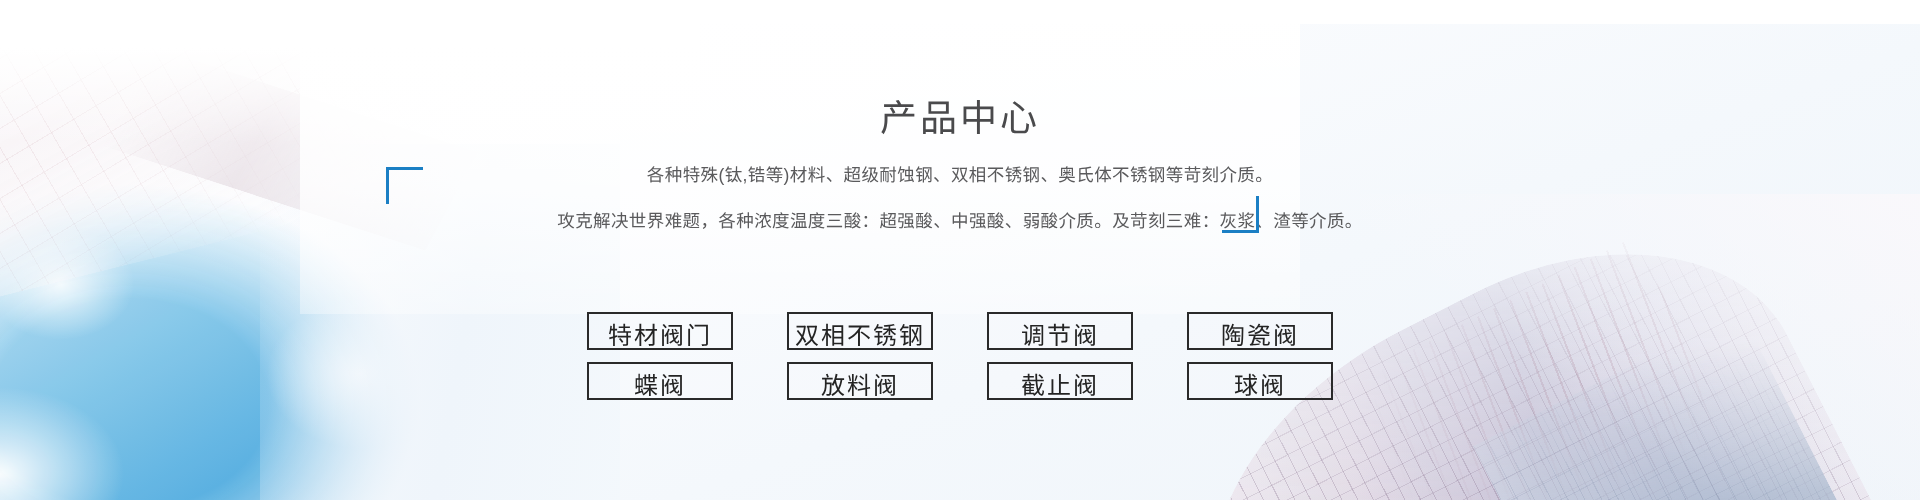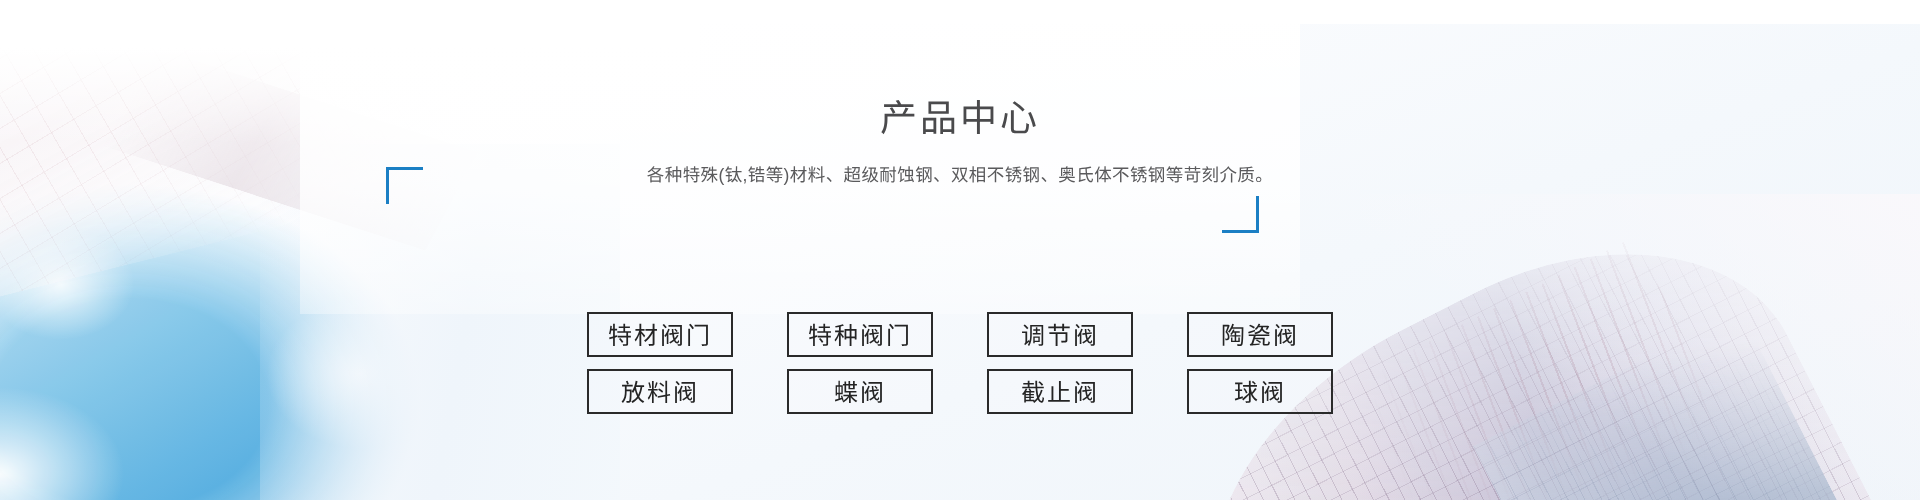"攻克解决世界难题，各种浓度温度三酸：超强酸、中强酸、弱酸介质。及苛刻三难：灰浆、" div.desc-line { html: none -> <div>攻克解决世界难题，各种浓度温度三酸：超强酸、中强酸、弱酸介质。及苛刻三难：灰浆、渣等介质。</div> }
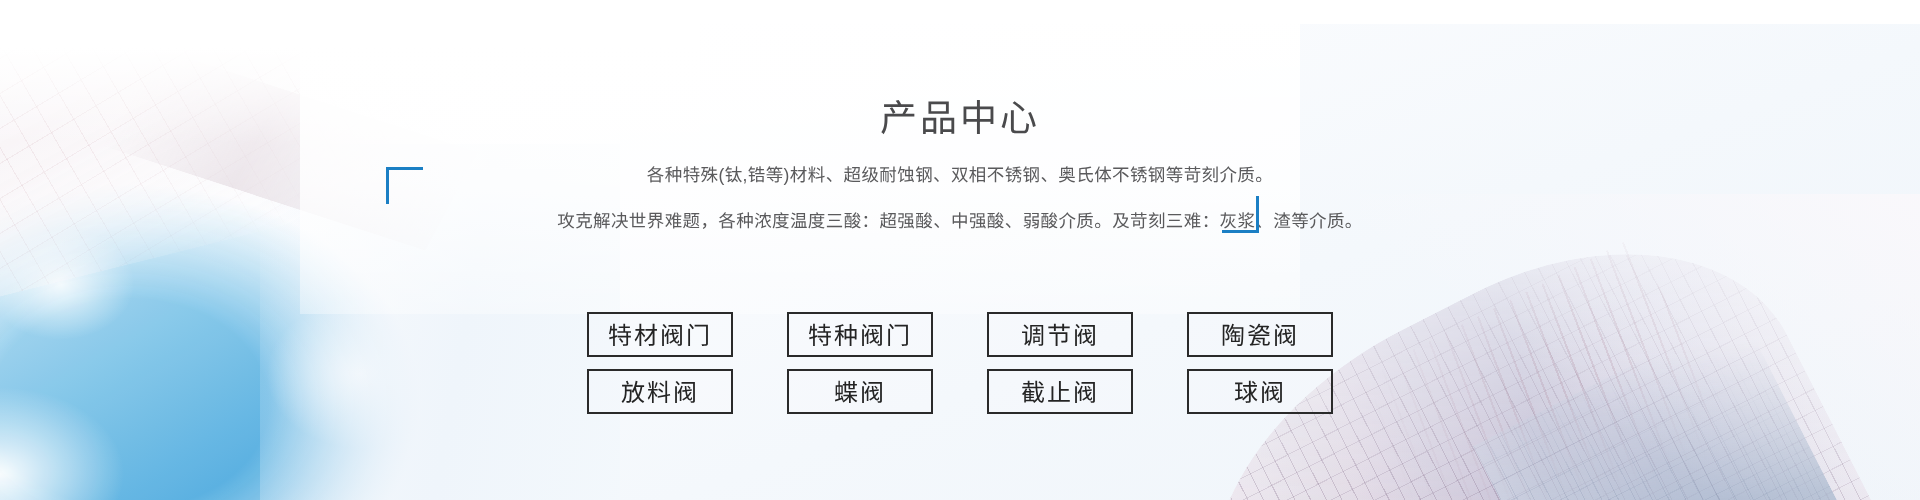"特材阀门" .cat-btn { height: 45px -> 38px }
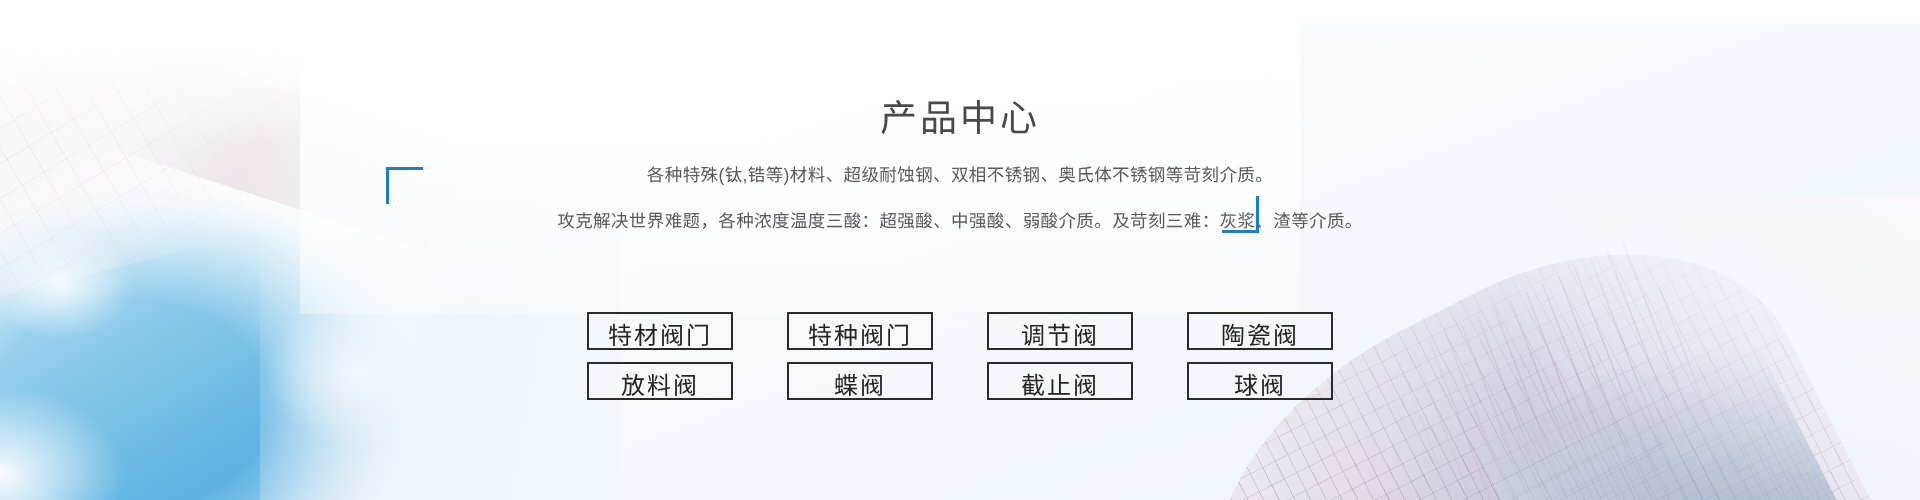"特种阀门" button.cat-btn { text: 特种阀门 -> 双相不锈钢 }
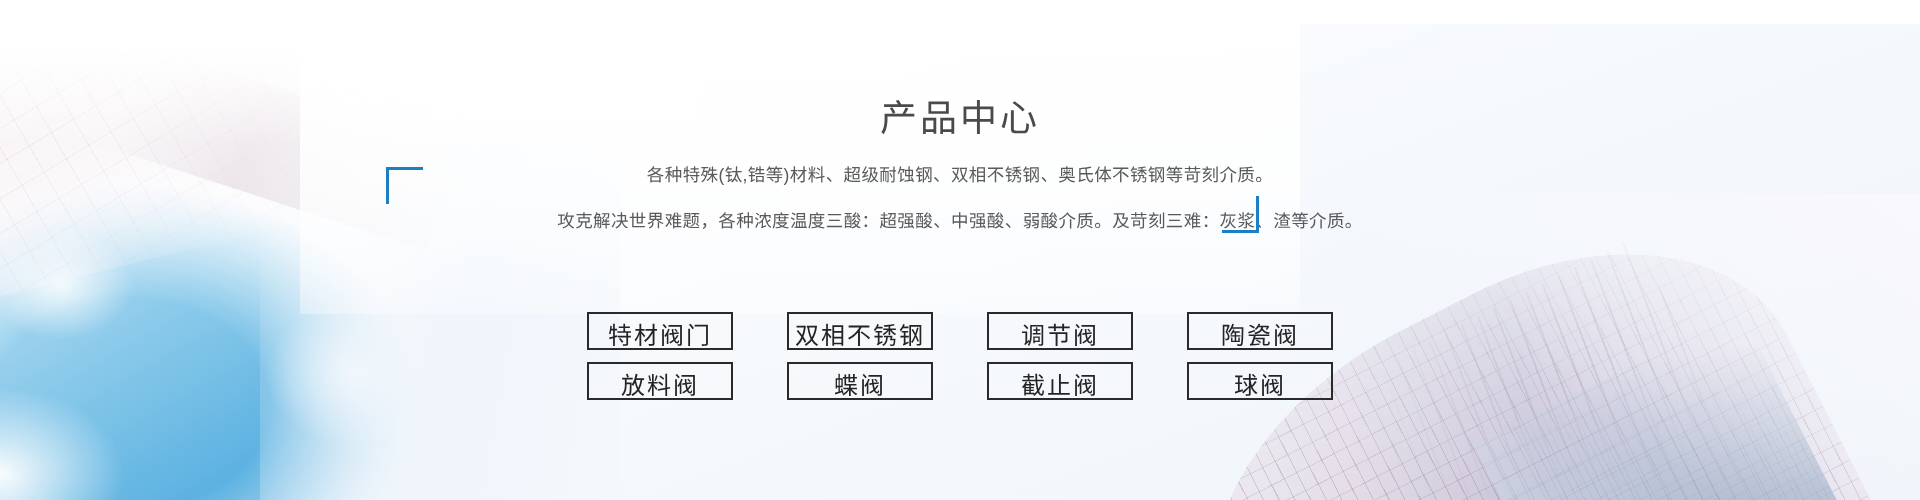"放料阀" button.cat-btn { order: before "蝶阀" -> after "蝶阀" }
